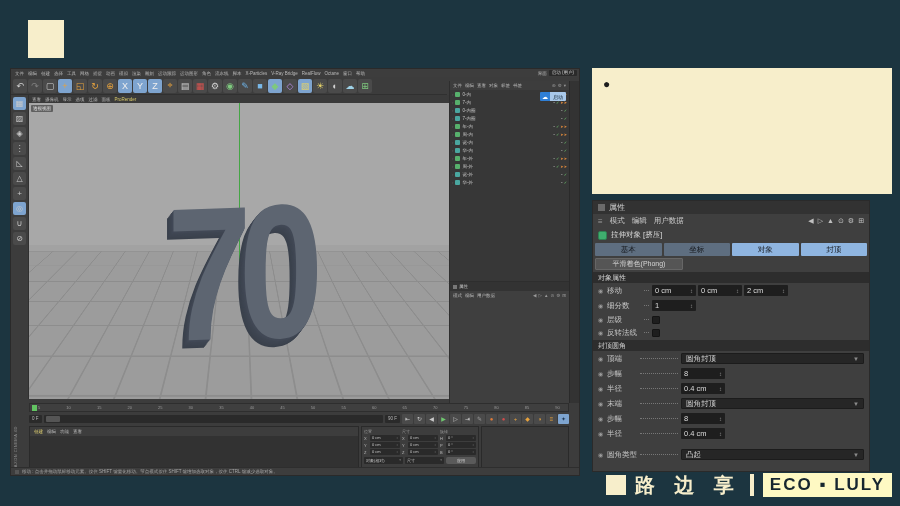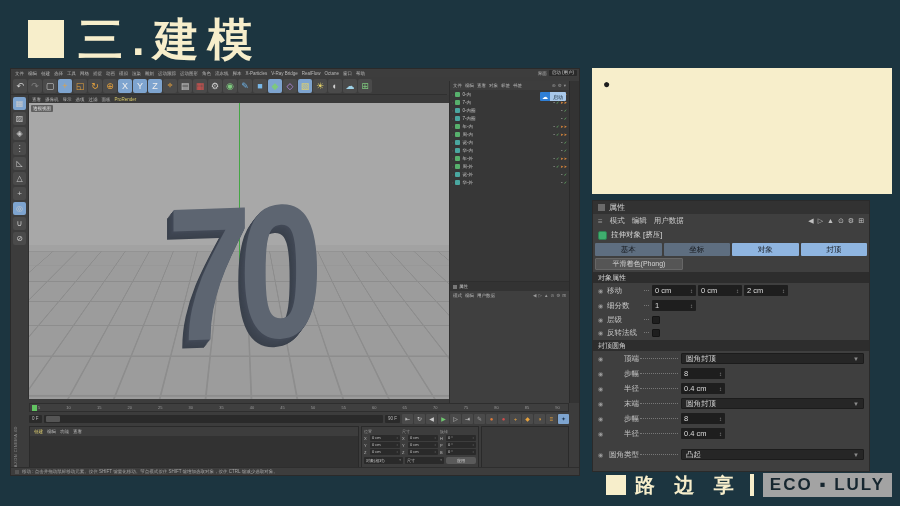"三.建模" div.page-title { html: <div>三.建模</div> -> none }
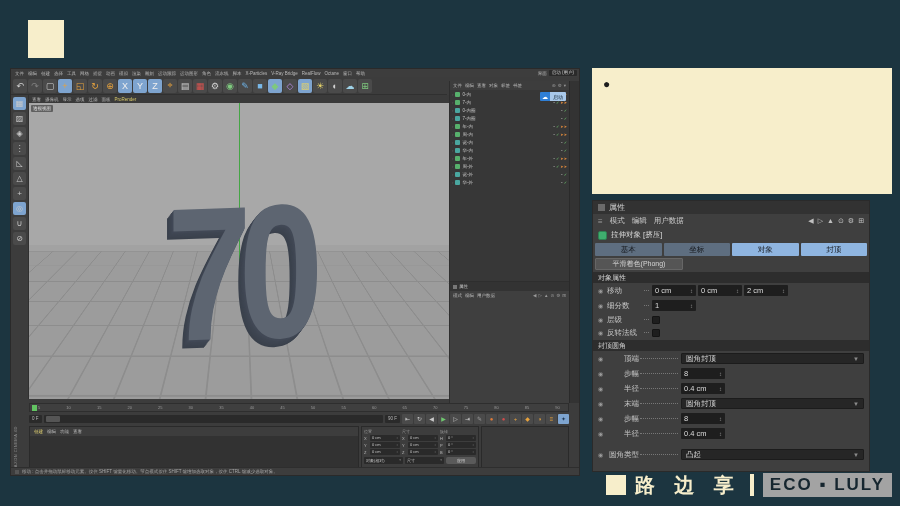"顶端" .lb.w2 { text-align: right -> none }
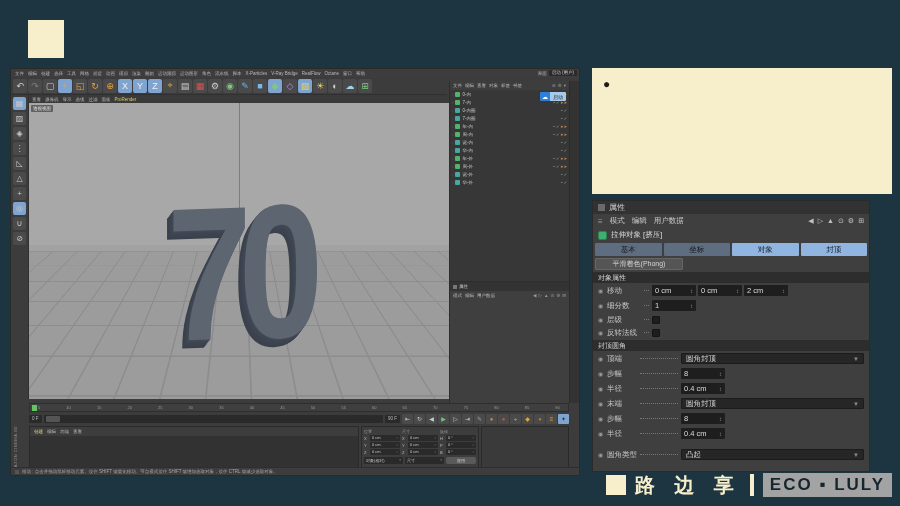"ECO ▪ LULY" .brand-logo { background: #a3a3a3 -> #fef9c3 }
